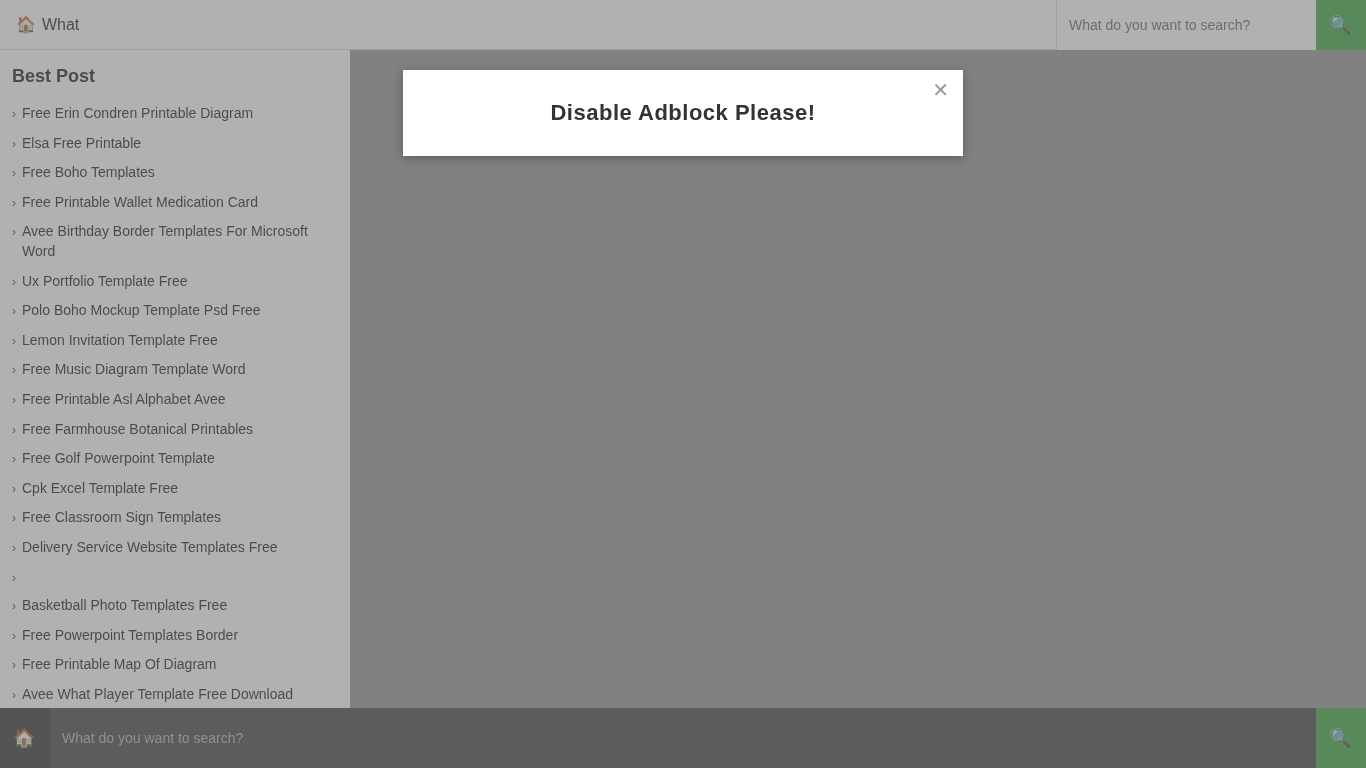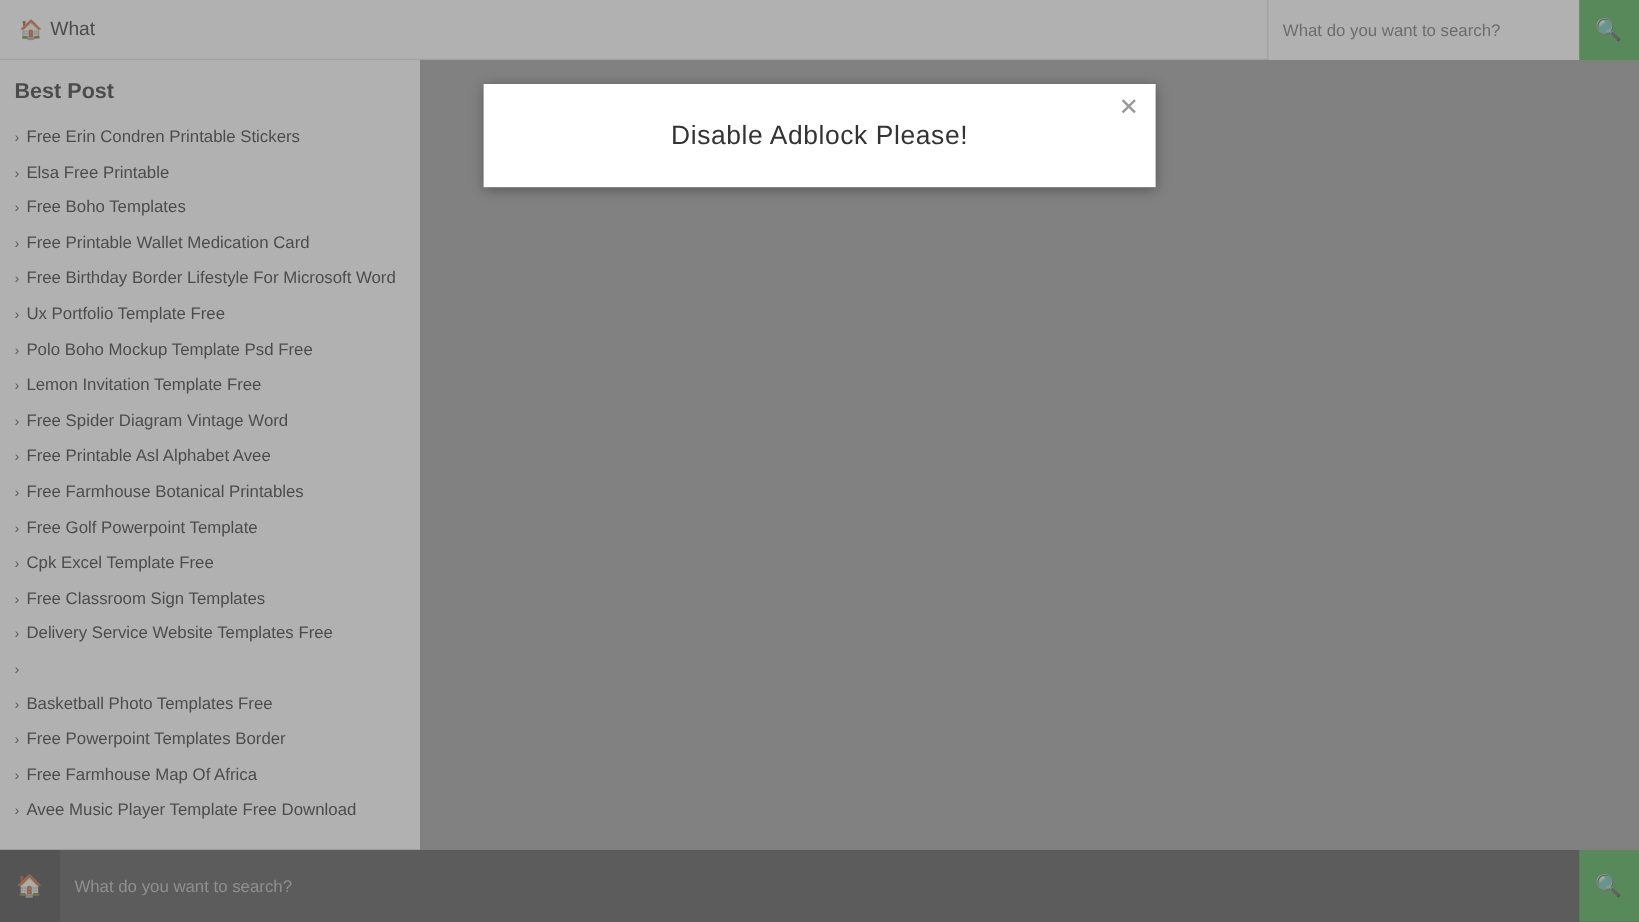"Free Erin Condren Printable Stickers" span { text: Stickers -> Diagram }
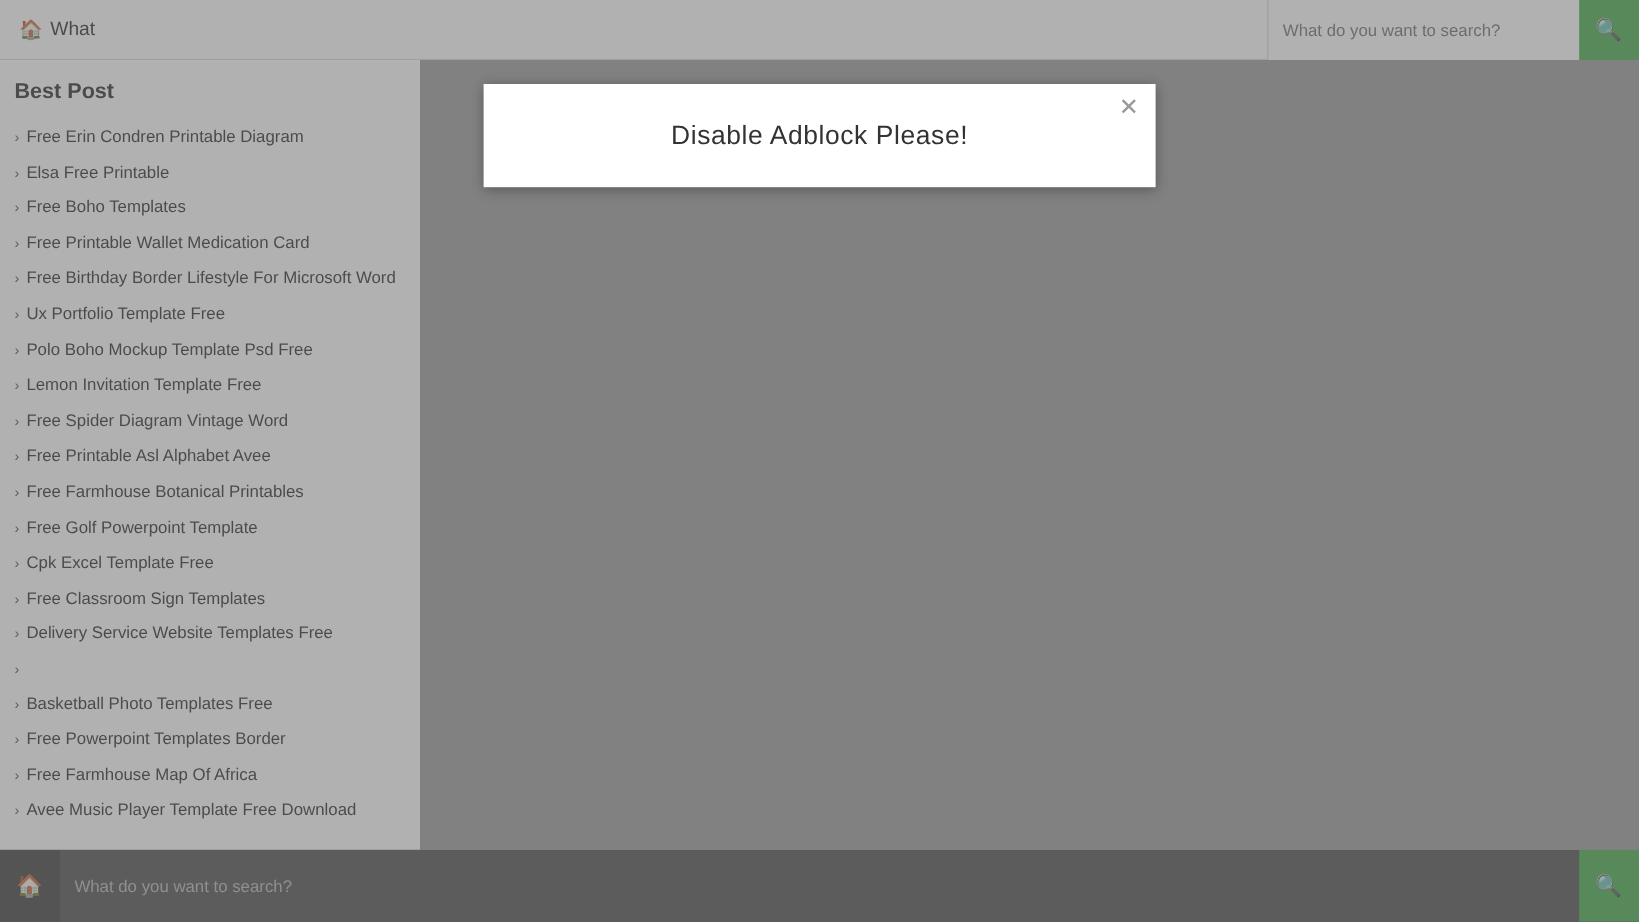"Disable Adblock Please!" .modal-title { font-weight: normal -> bold }
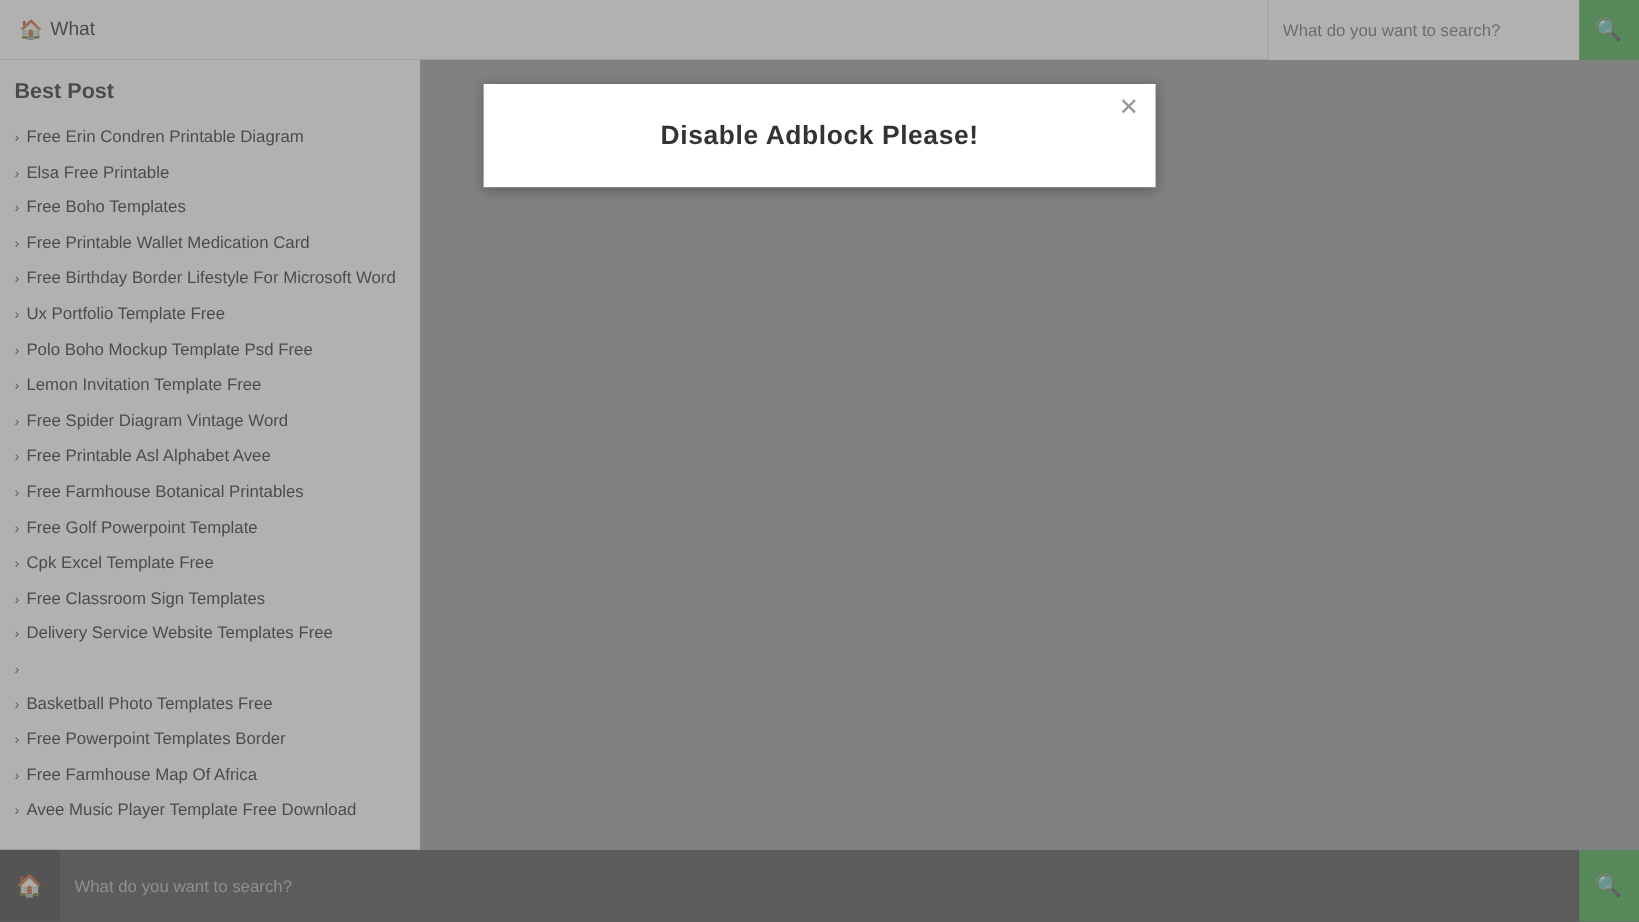"Free Birthday Border Lifestyle For" span { text: Free Birthday Border Lifestyle -> Avee Birthday Border Templates }
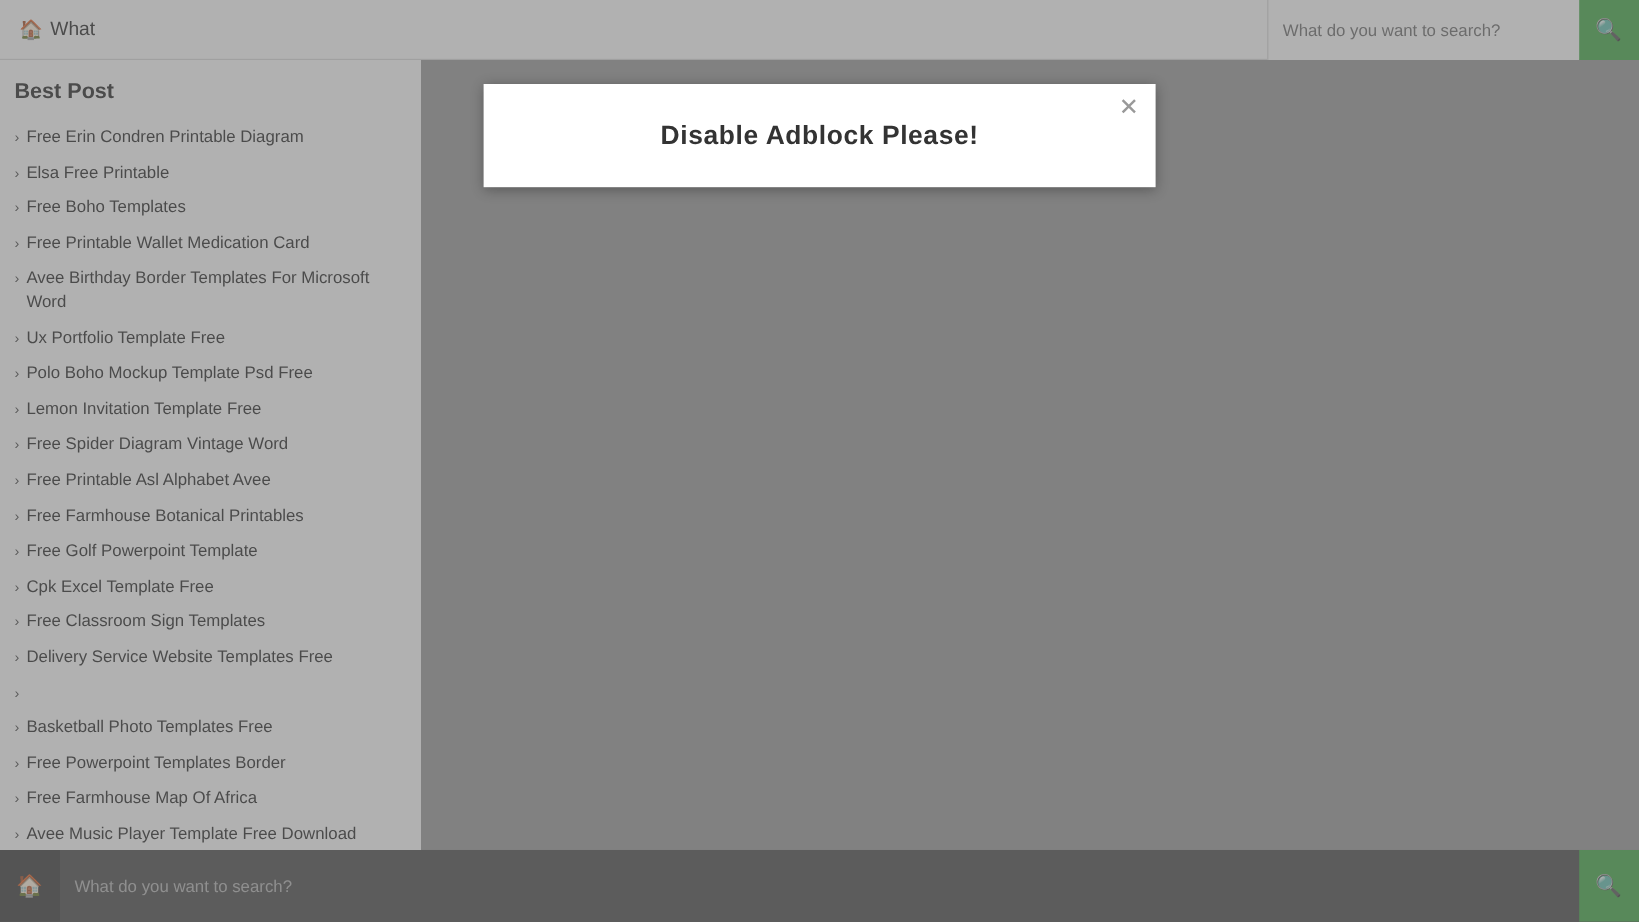"Free Spider Diagram Vintage Word" span { text: Spider Diagram Vintage -> Music Diagram Template }
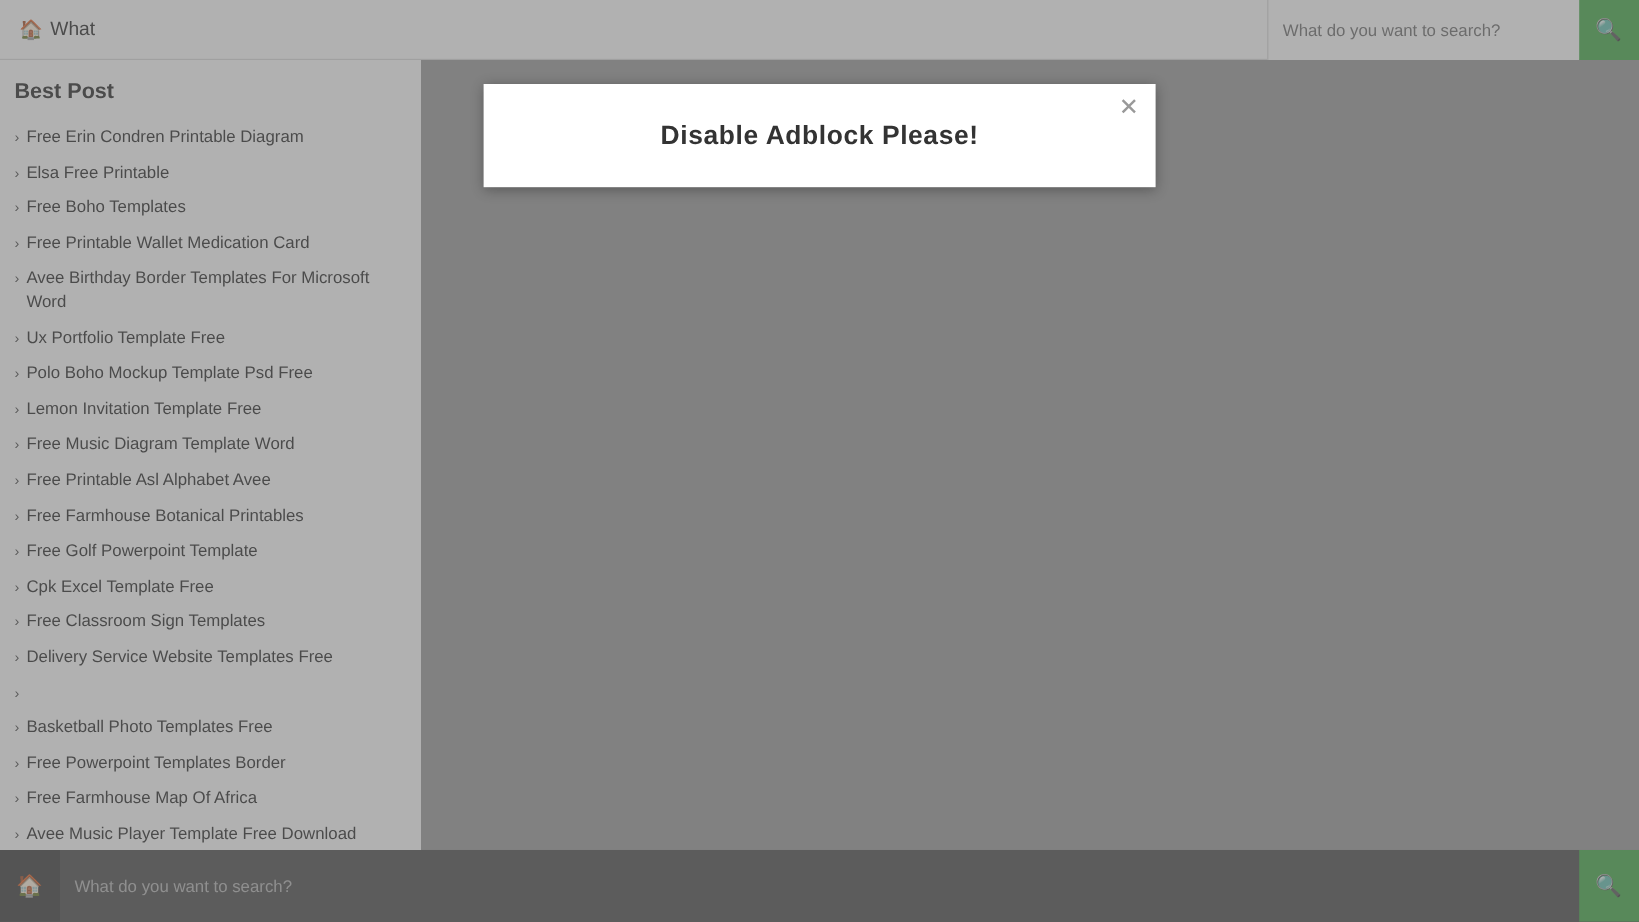"Free Farmhouse Map Of Africa" span { text: Farmhouse Map Of Africa -> Printable Map Of Diagram }
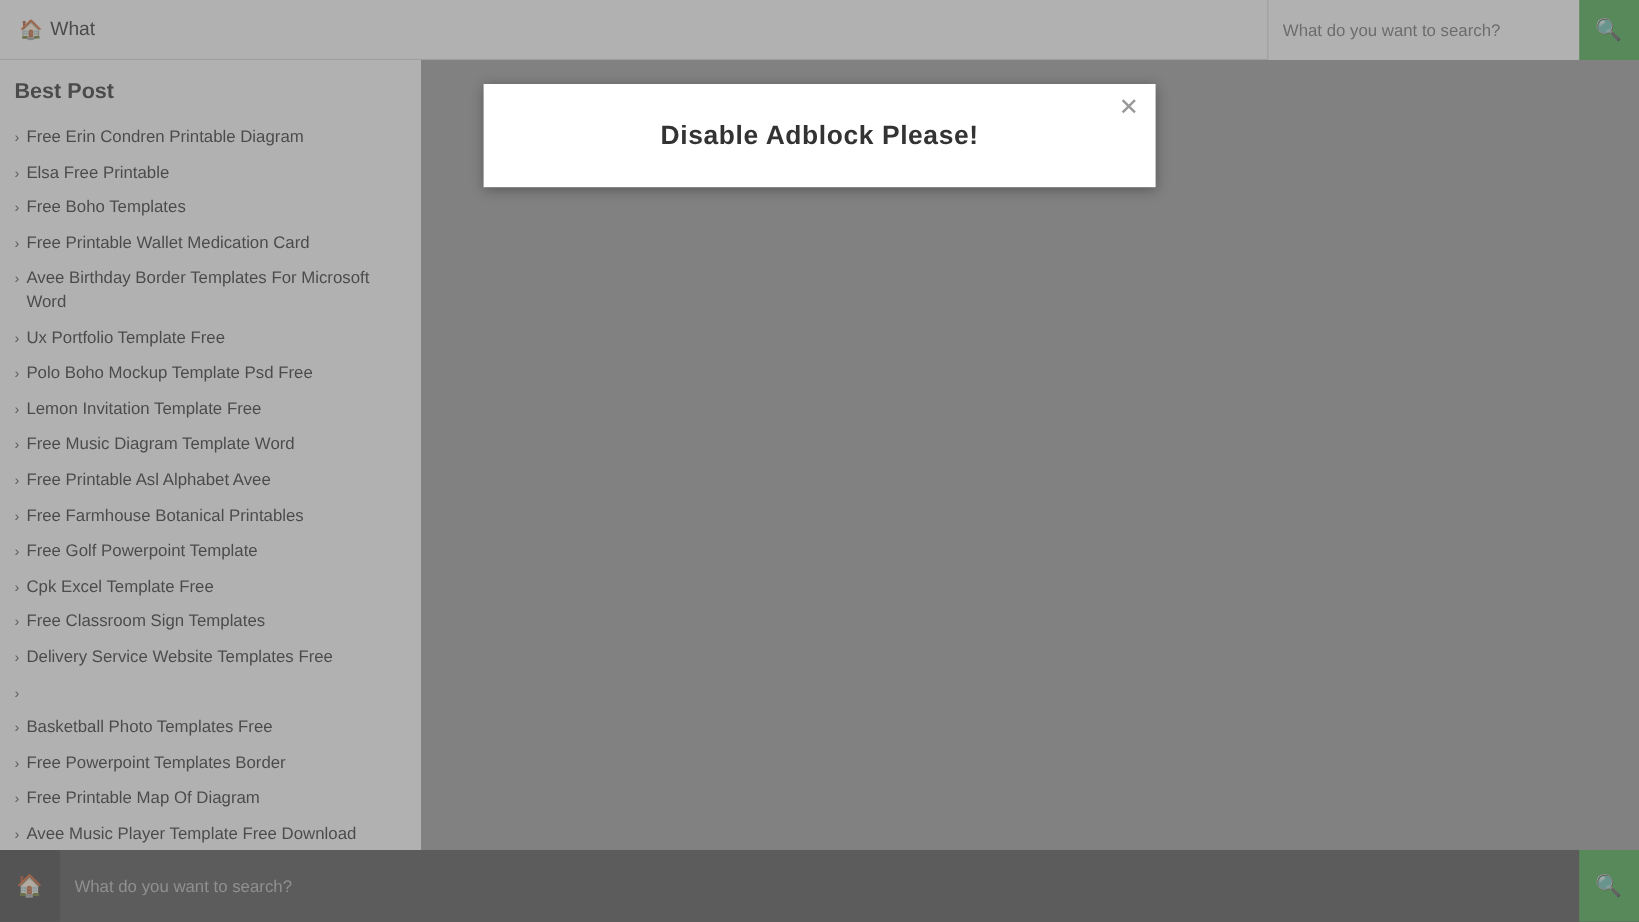"Avee Music Player Template Free" span { text: Music -> What }
